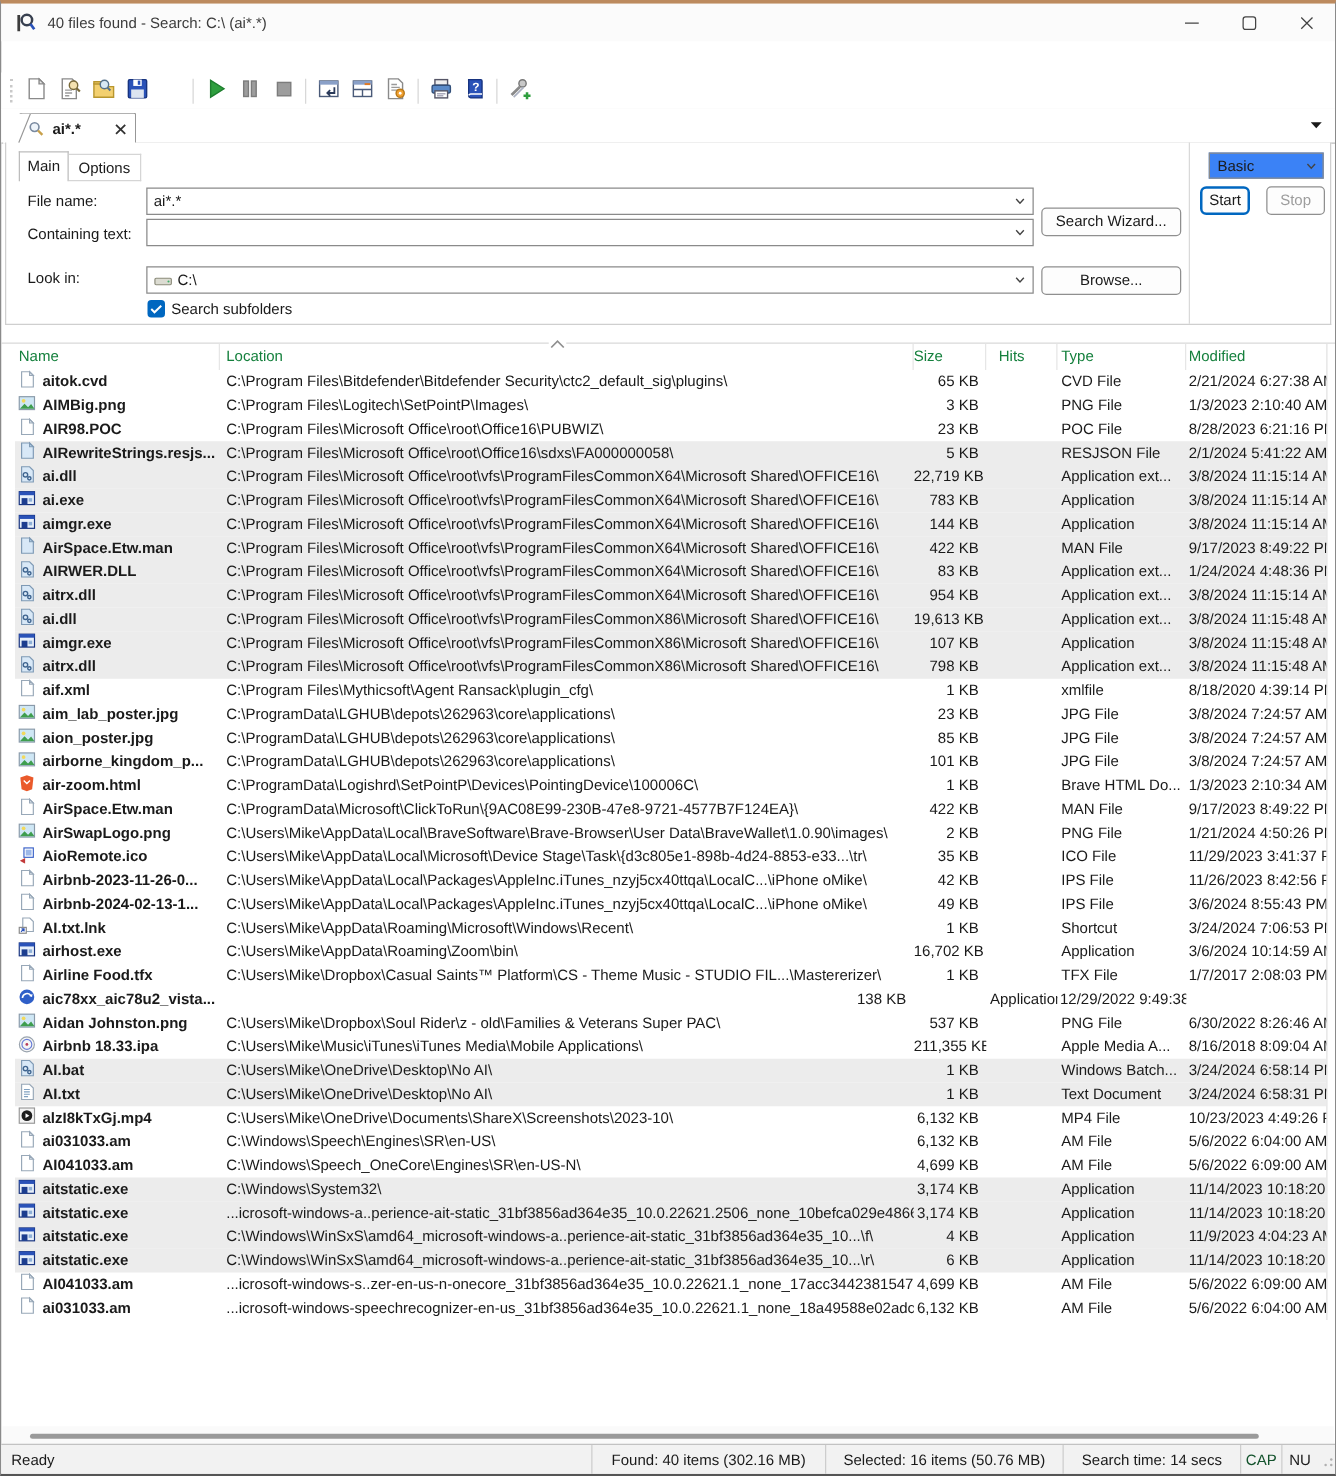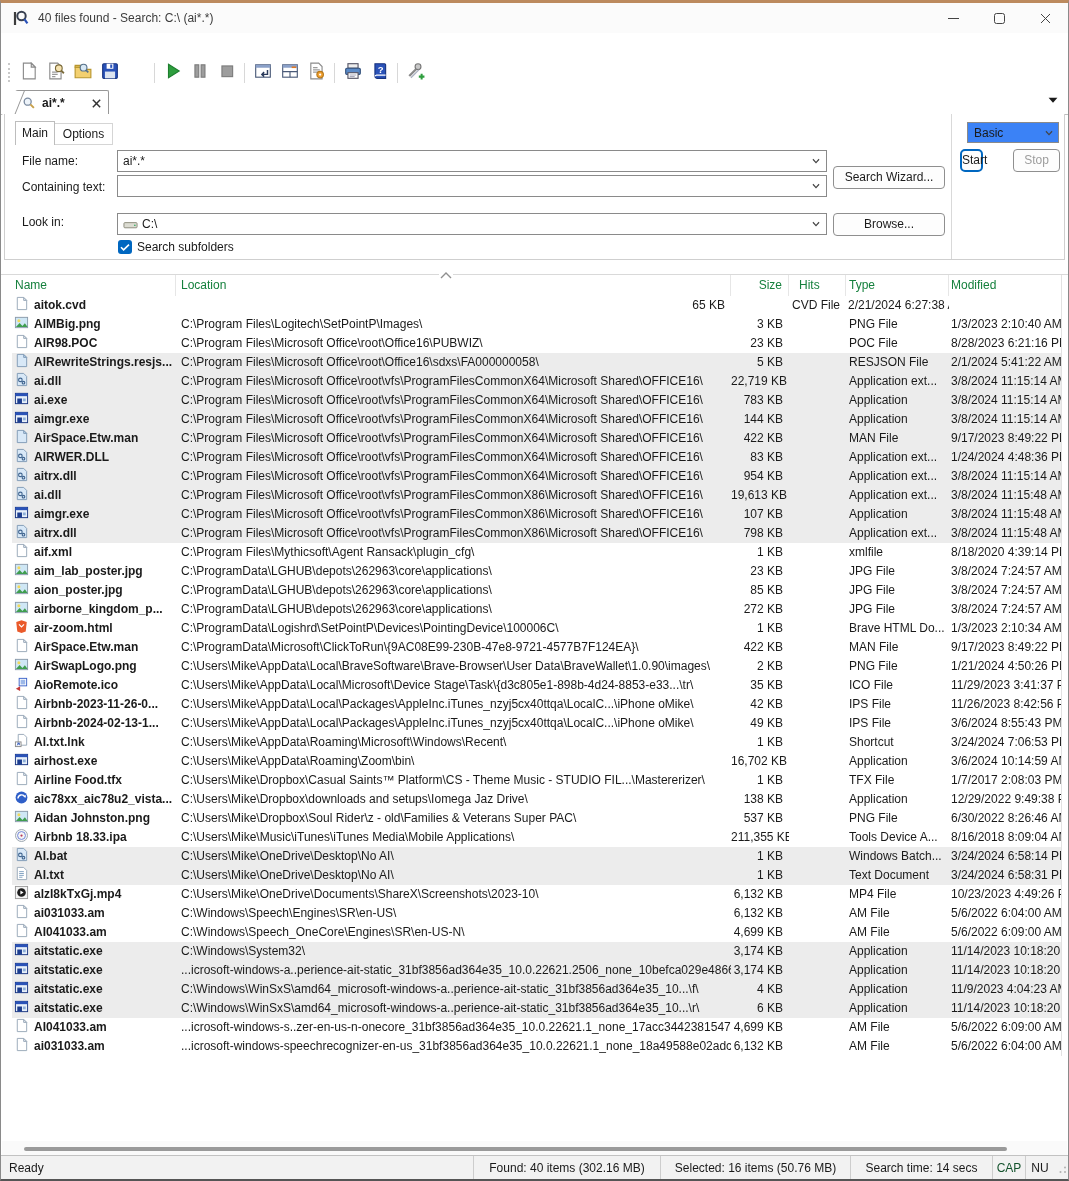"Start" .btn-start { width: 23px -> 40px }
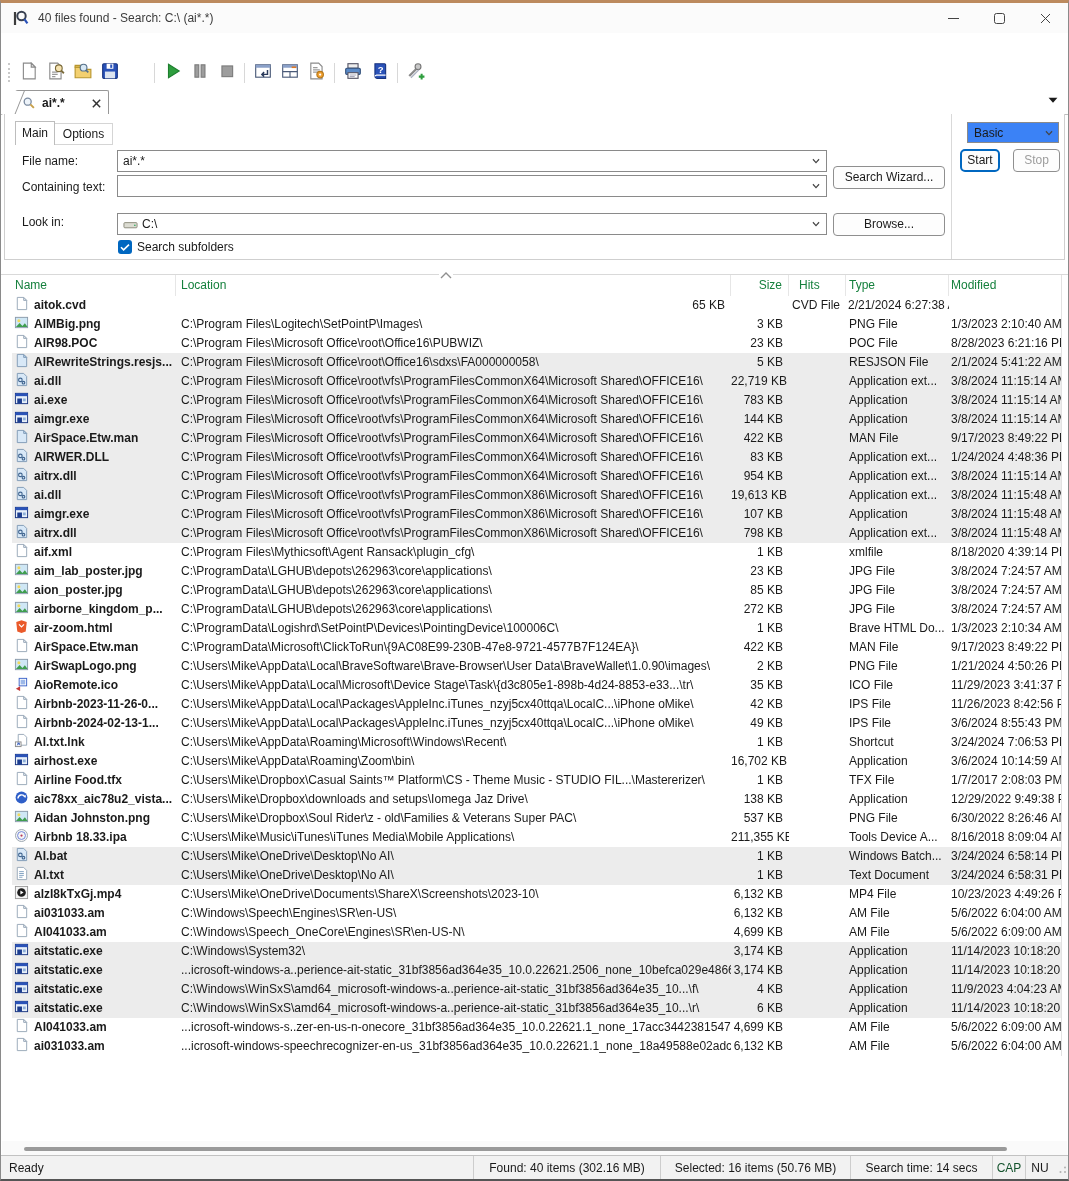"Size" .h-size { padding-right: 6px -> 23px; text-align: right -> none }
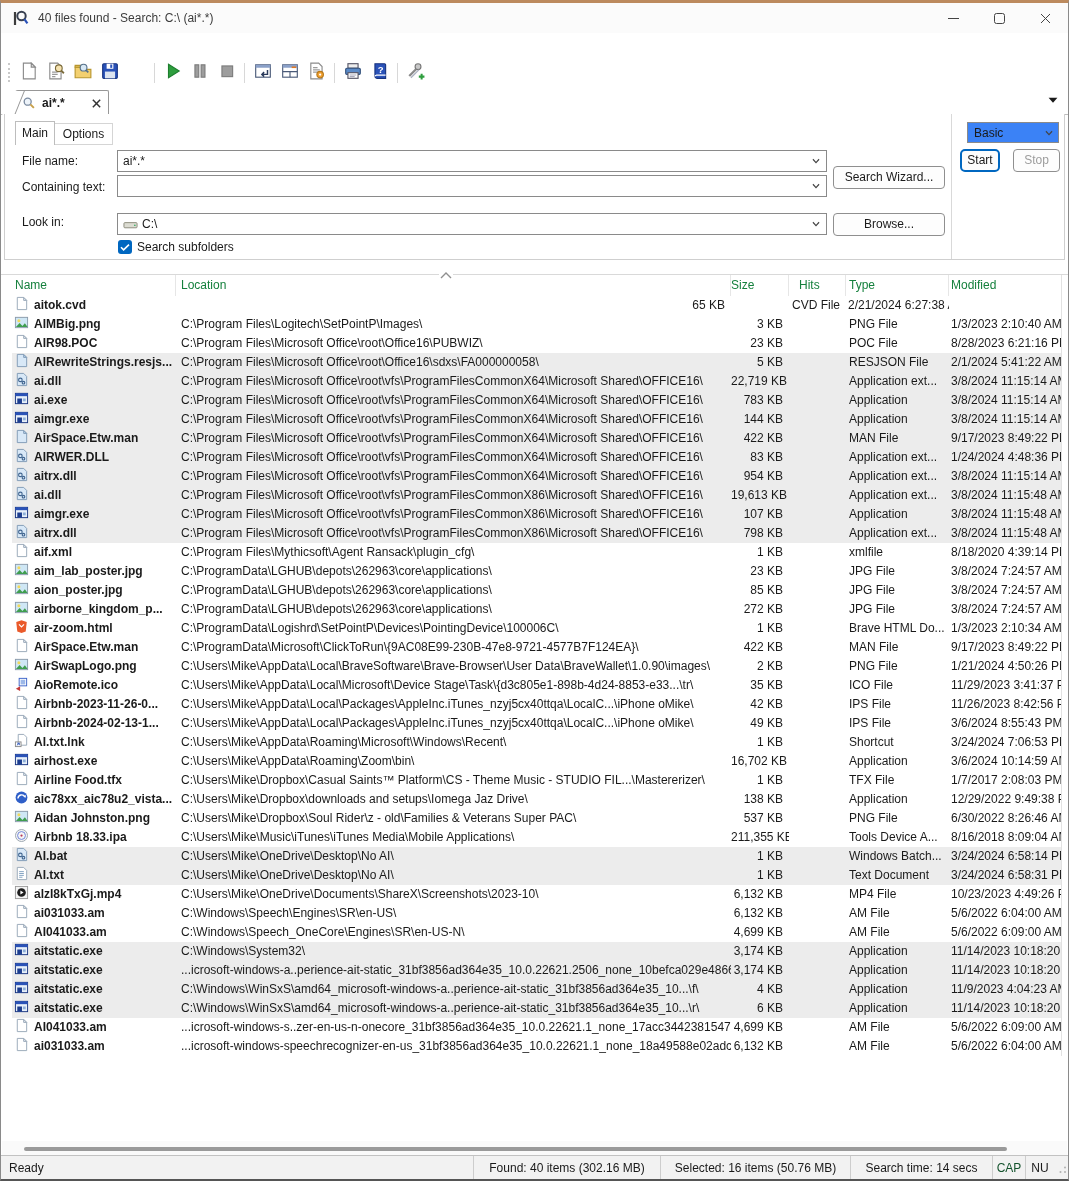"C:\Program Files\Bitdefender\Bitdefender" div.c { html: none -> <div>C:\Program Files\Bitdefender\Bitdefender Security\ctc2_default_sig\plugins\</div> }
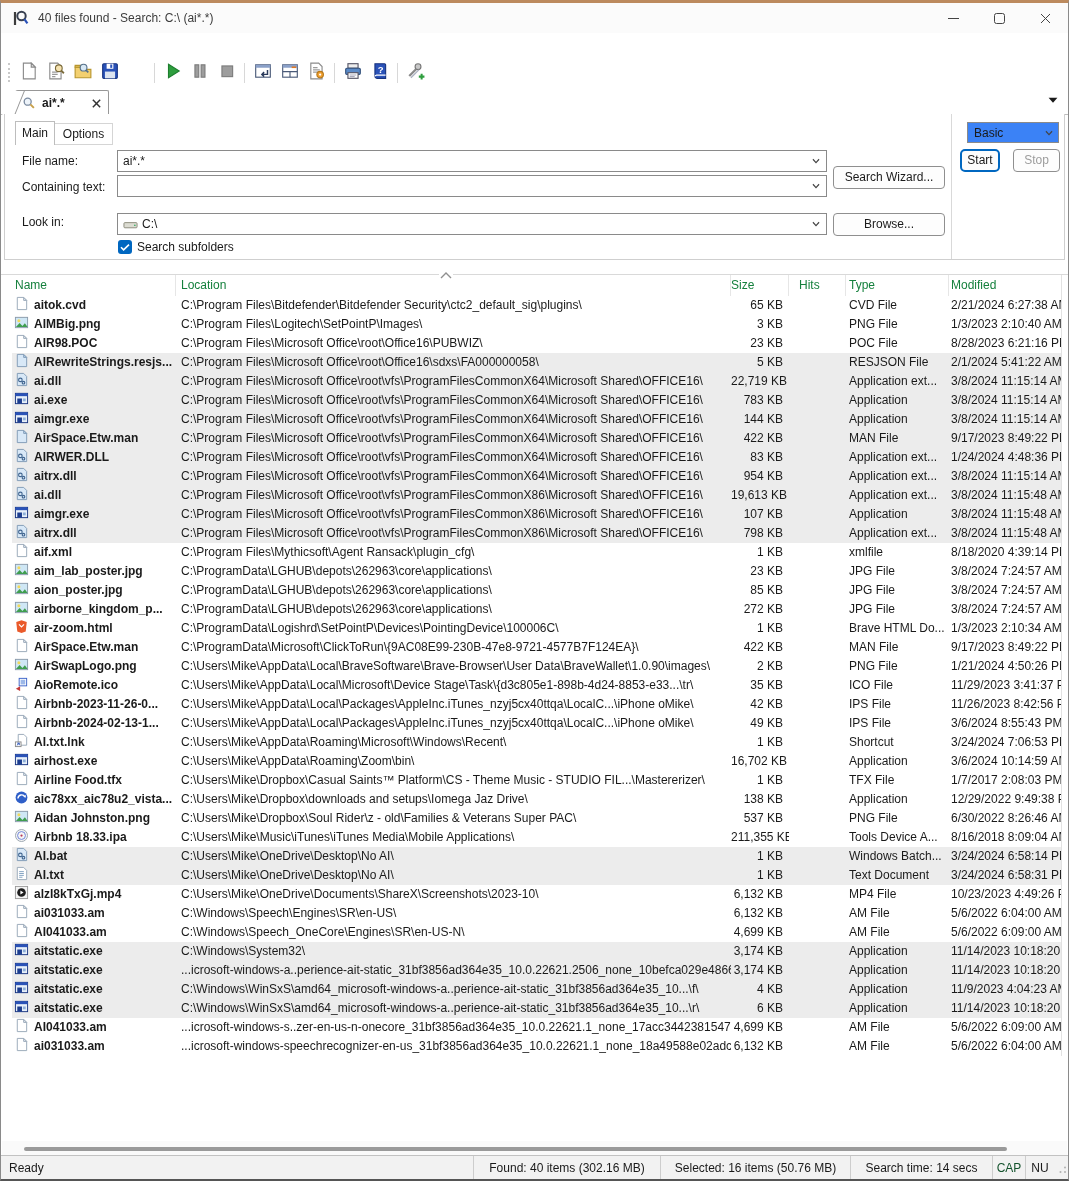"272 KB" div.c { text: 272 -> 101 }
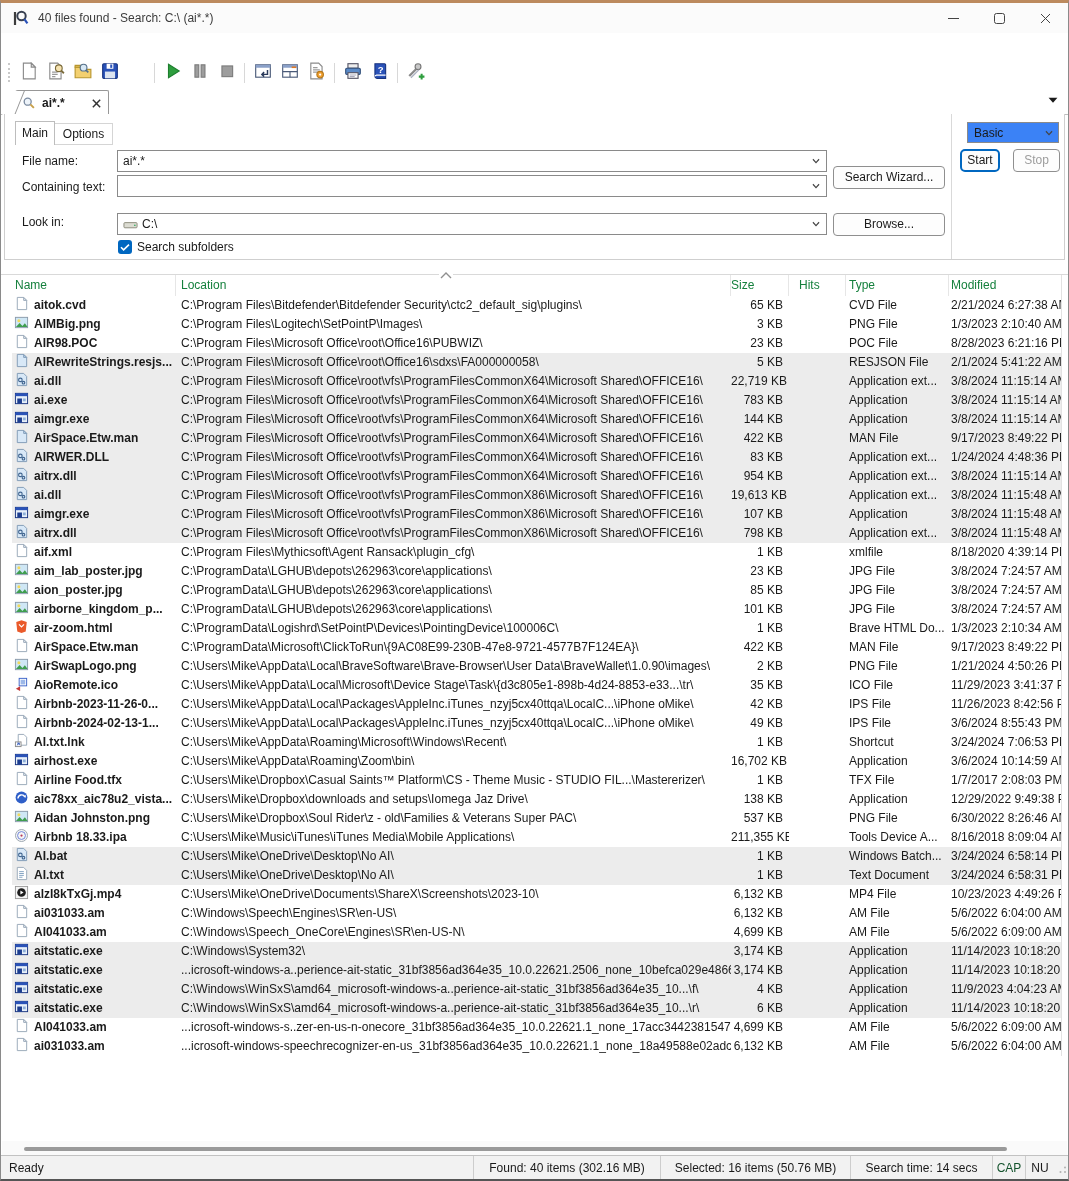"C:\Users\Mike\Dropbox\downloads and" div.c { html: <div>C:\Users\Mike\Dropbox\downloads and setups\Iomega Jaz Drive\</div> -> none }
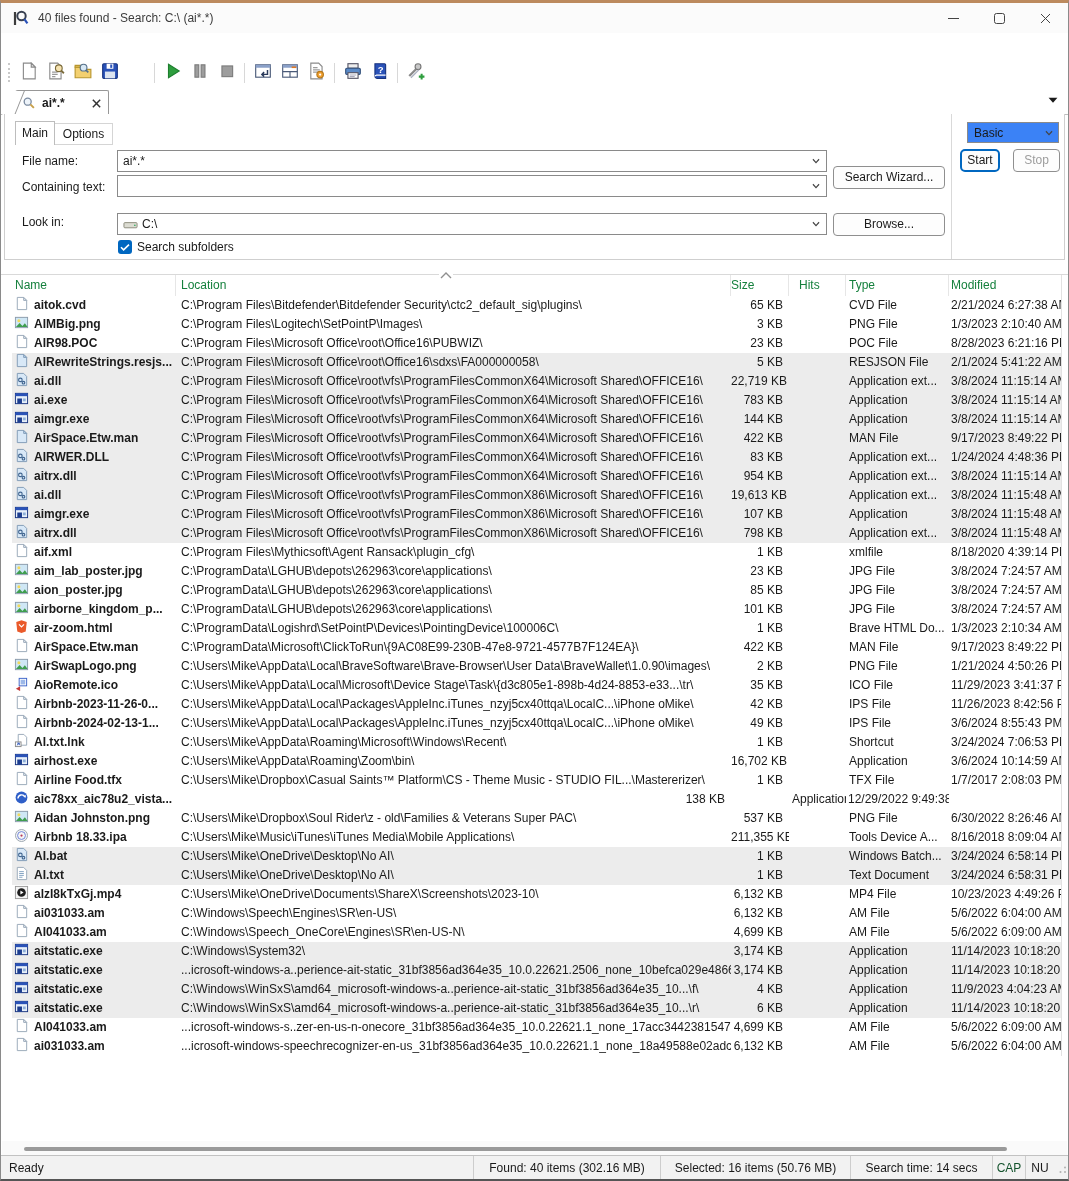"Tools Device A..." div.c { text: Tools Device -> Apple Media }
